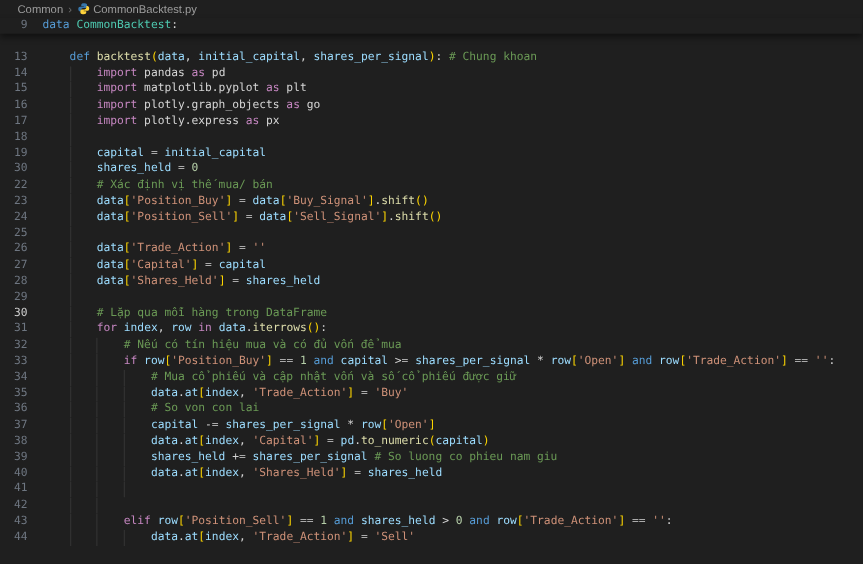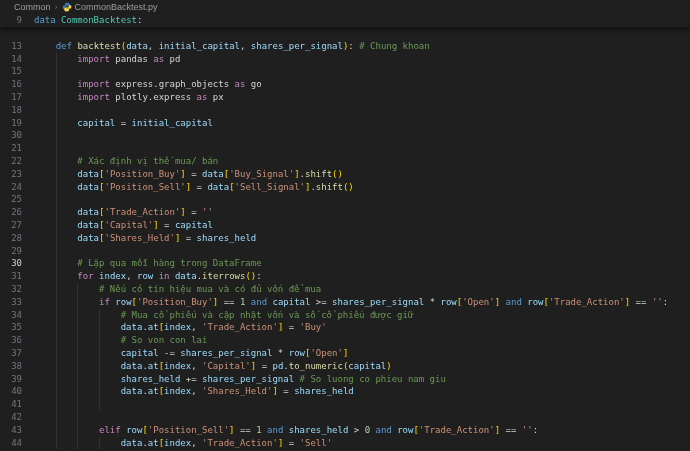"import matplotlib.pyplot as plt" span { html: none -> <span><span> </span><span>import</span><span> matplotlib.pyplot </span><span>as</span><span> plt</span></span> }
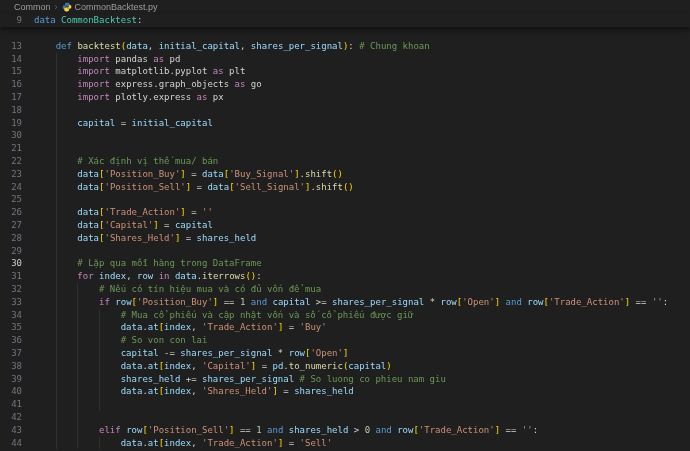"express.graph_objects" span { text: express.graph -> plotly.graph }
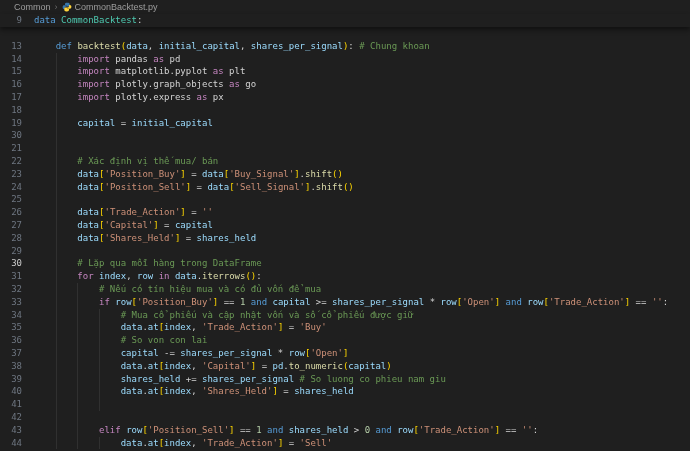"shares_held = 0" span { html: none -> <span><span> </span><span>shares_held</span><span> = </span><span>0</span></span> }
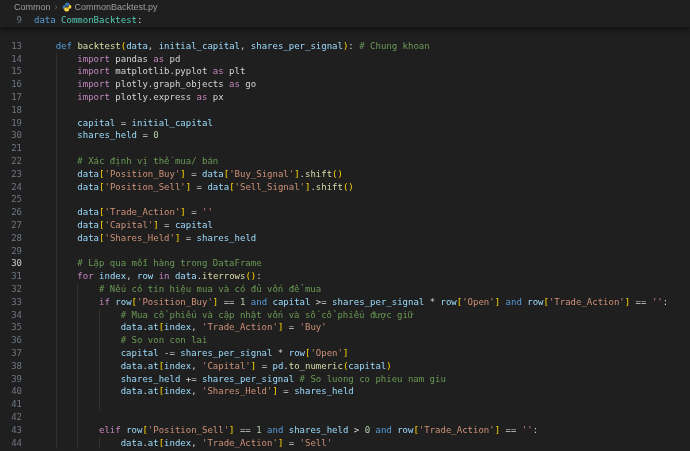"21" div.line { html: <div><div>21</div><div><span></span><span><span> </span></span></div></div> -> none }
